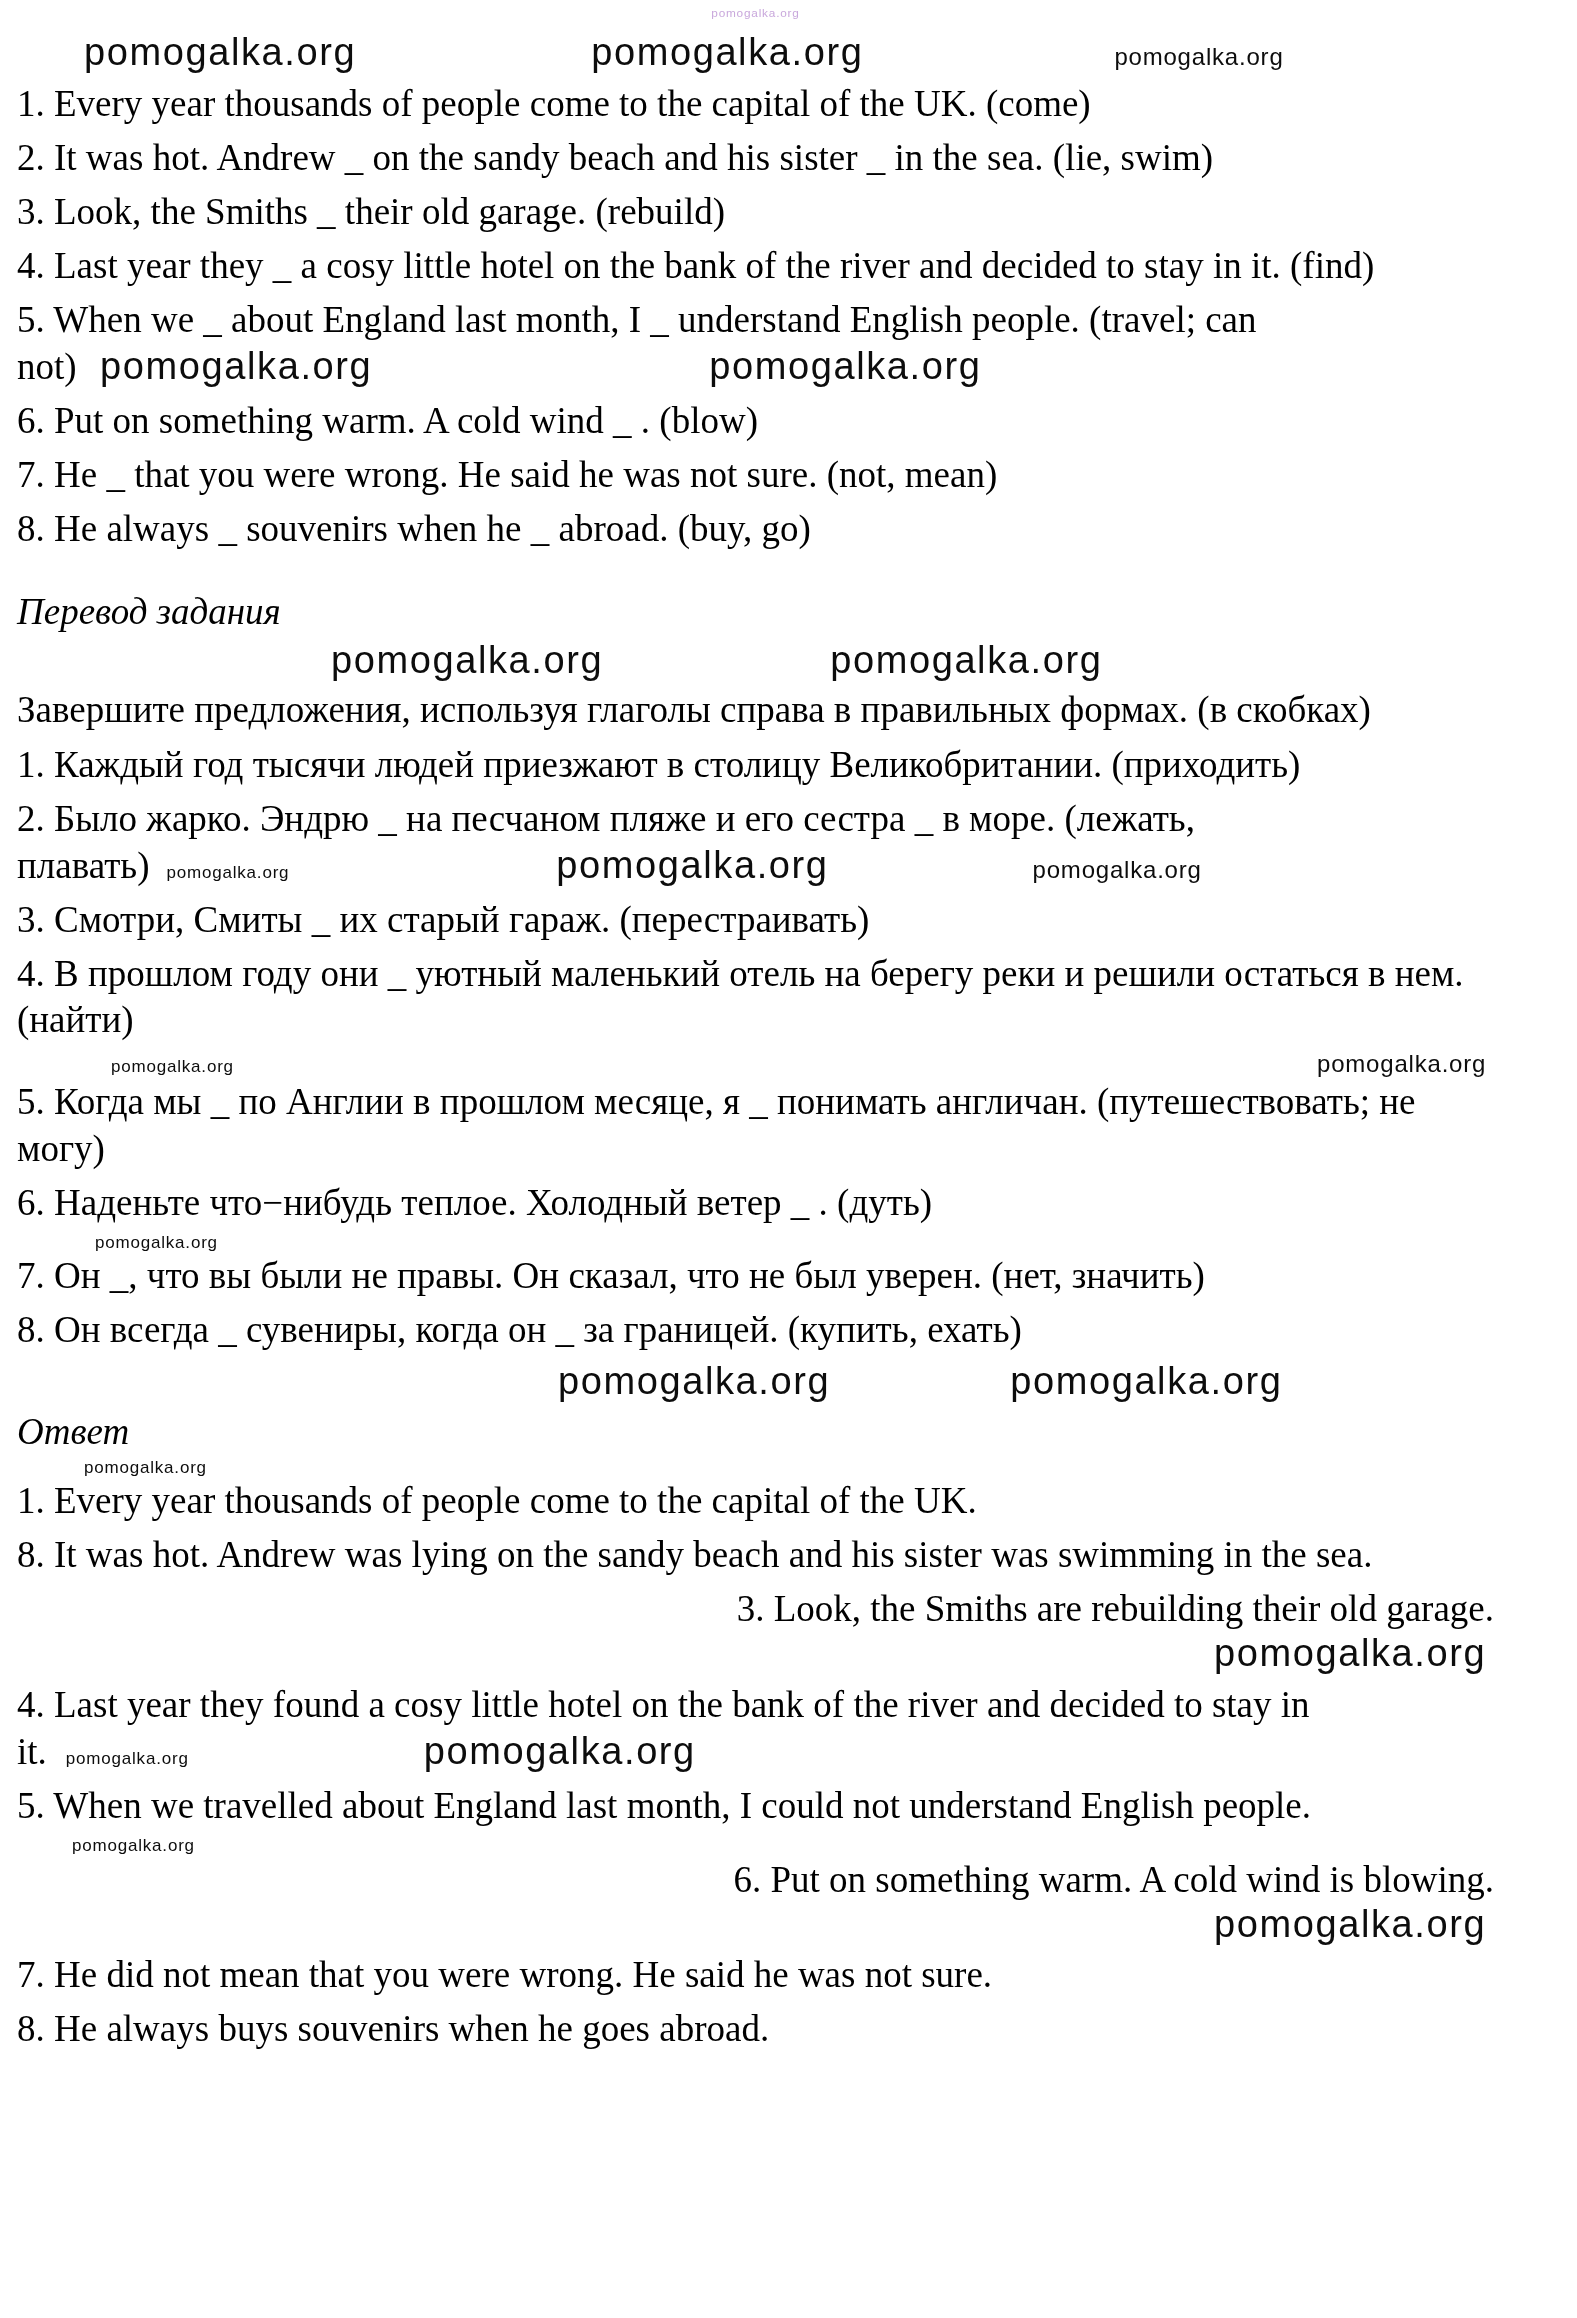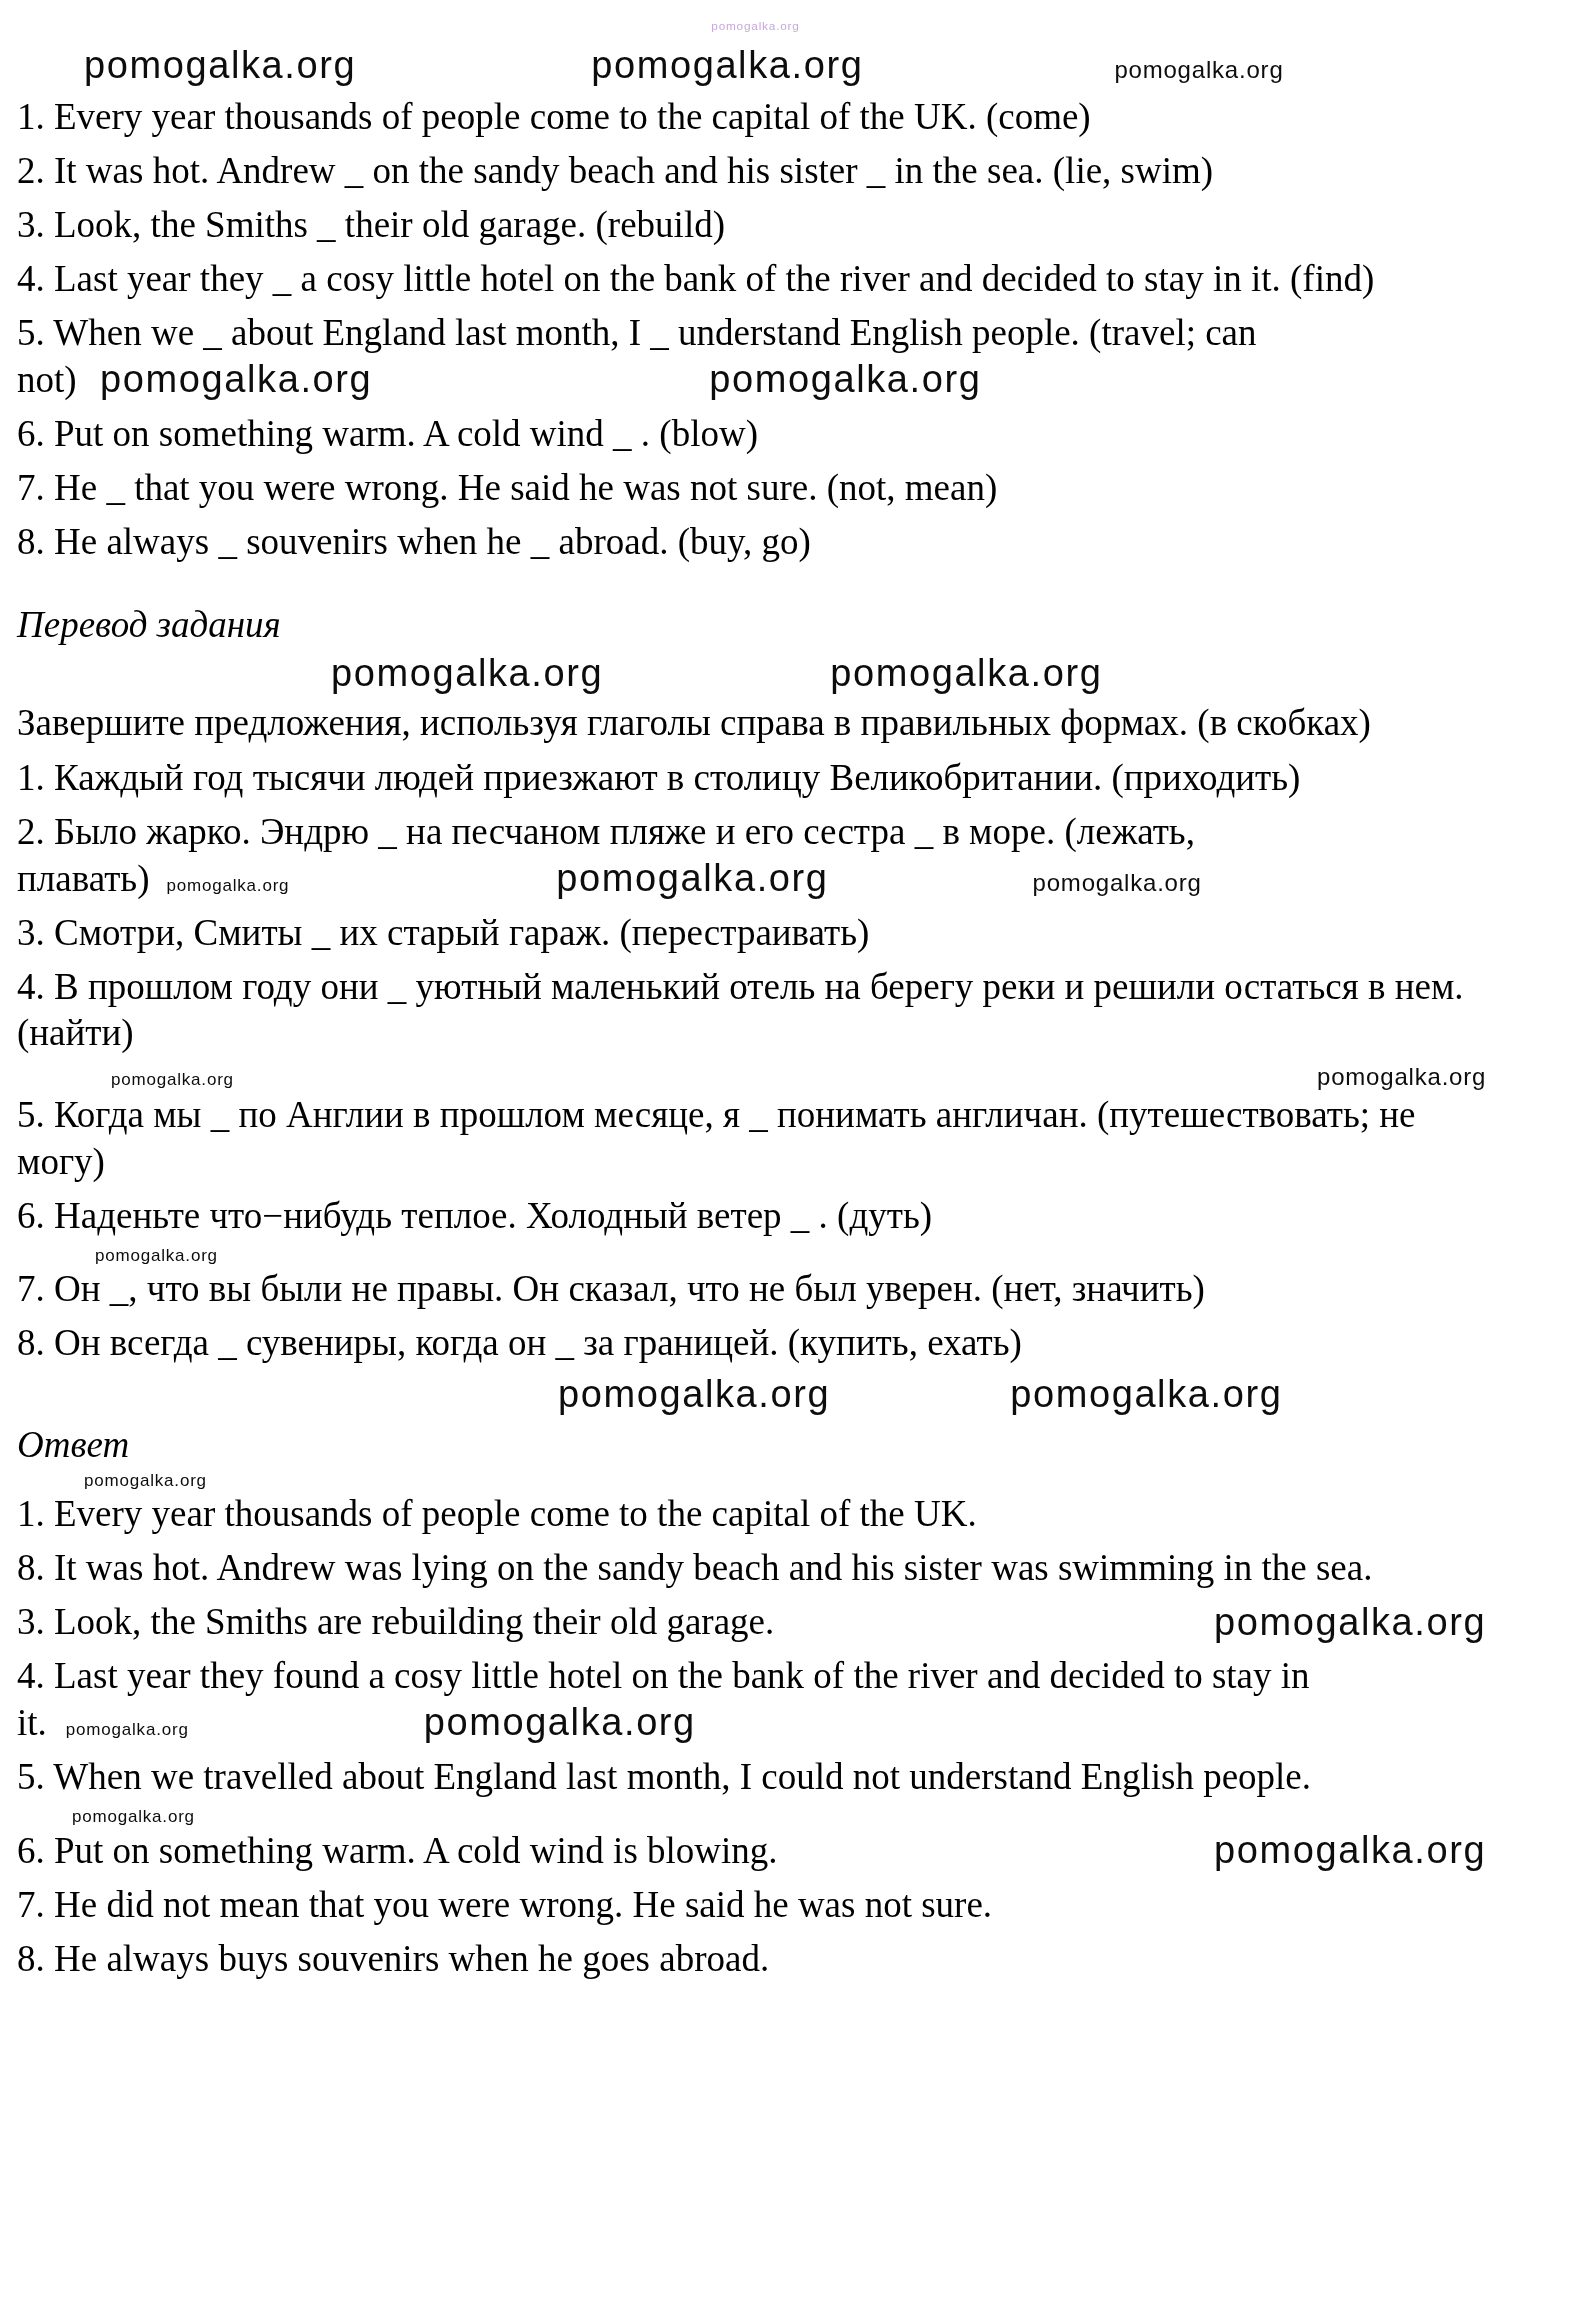"pomogalka.org" .page { padding: 19px 19px 31px 17px -> 6px 19px 31px 17px }
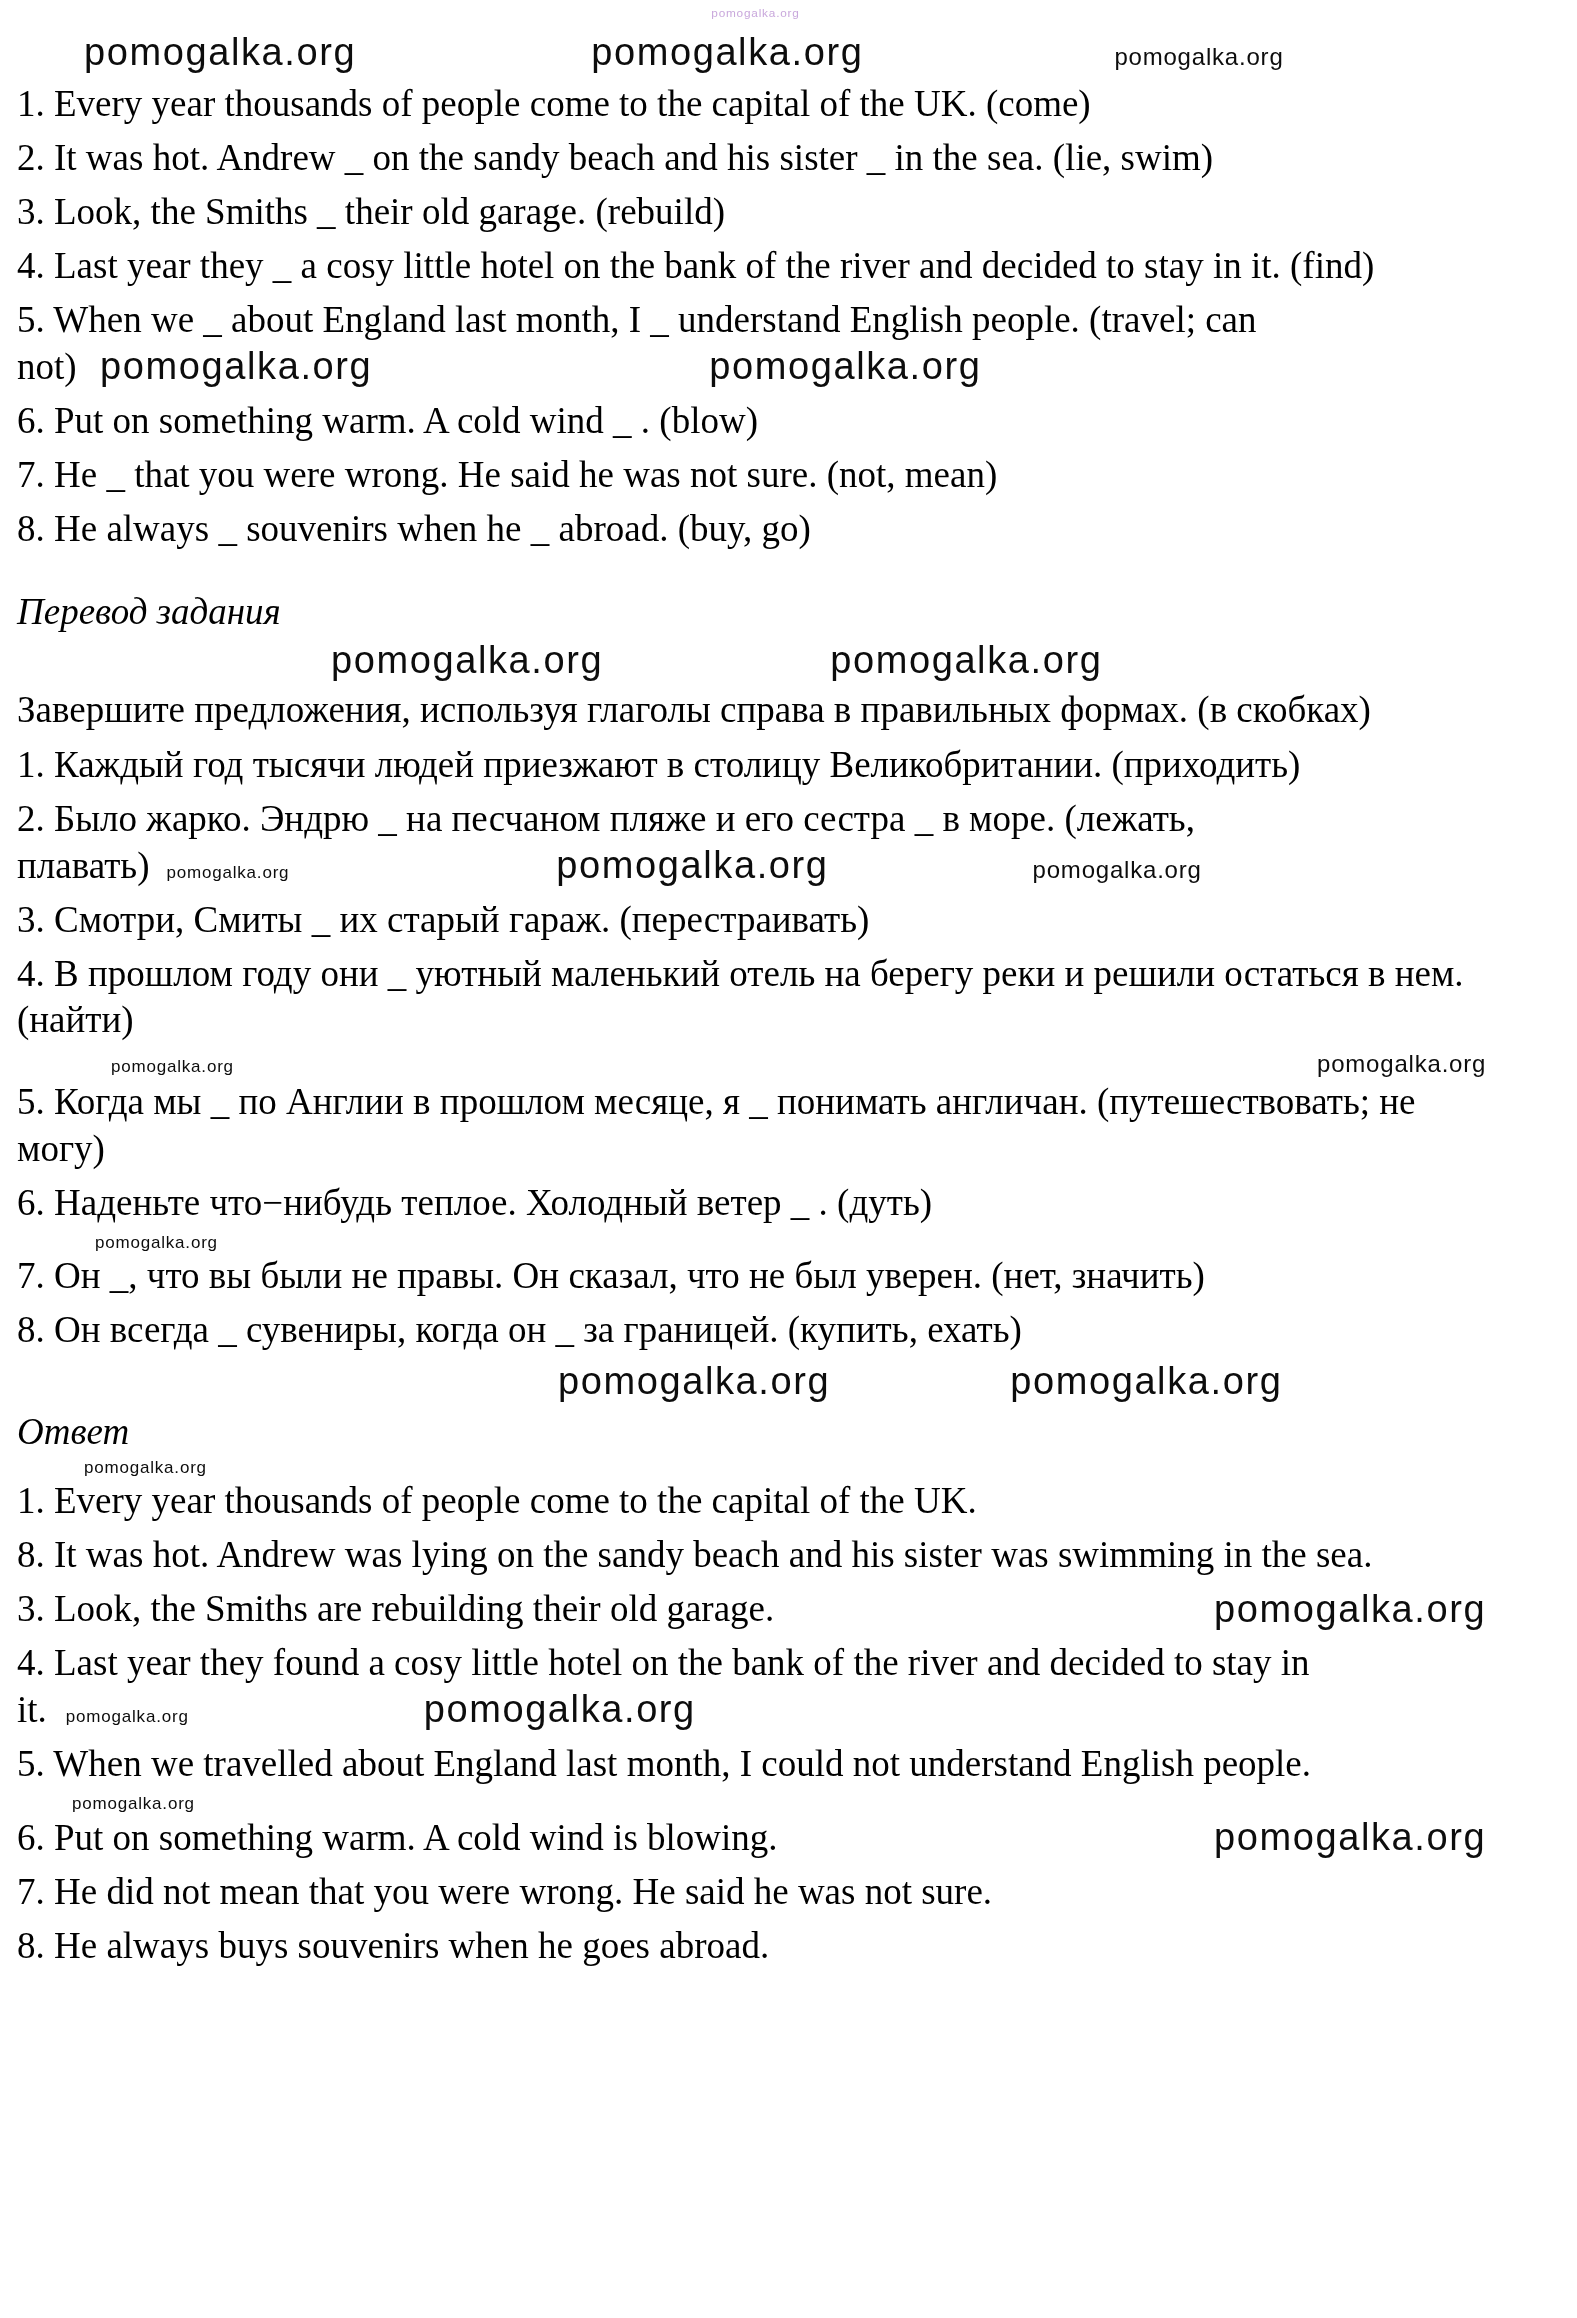"3. Look, the Smiths are" .flexline { align-items: center -> flex-end; flex-direction: none -> column }
